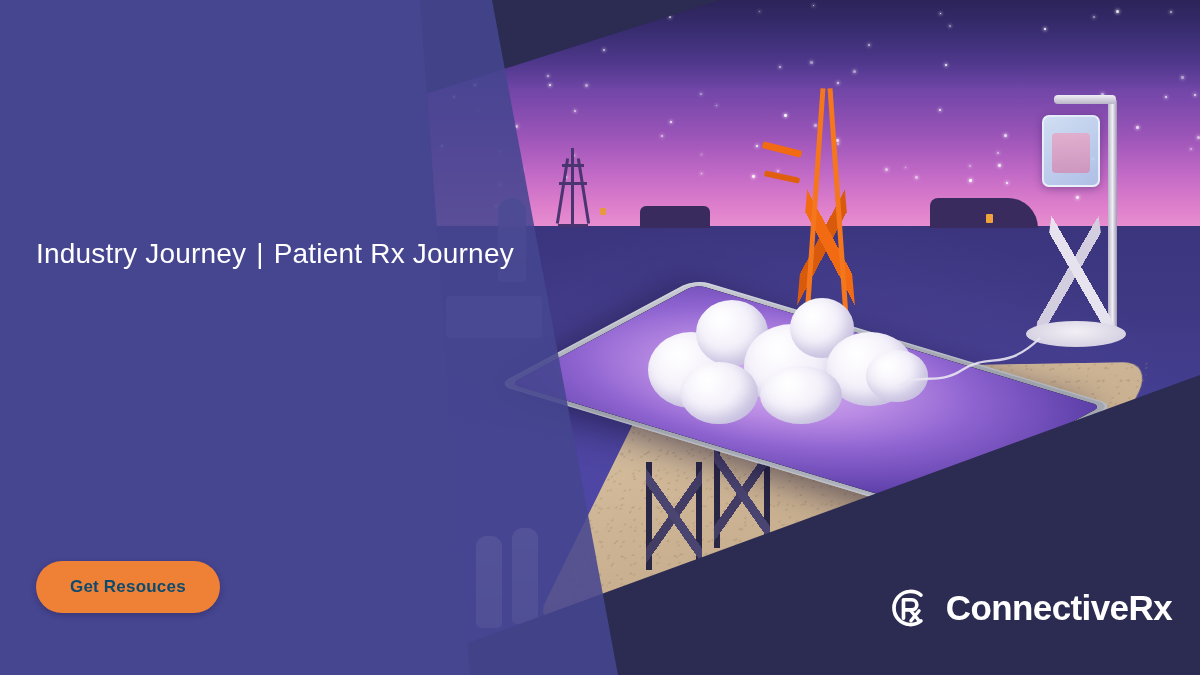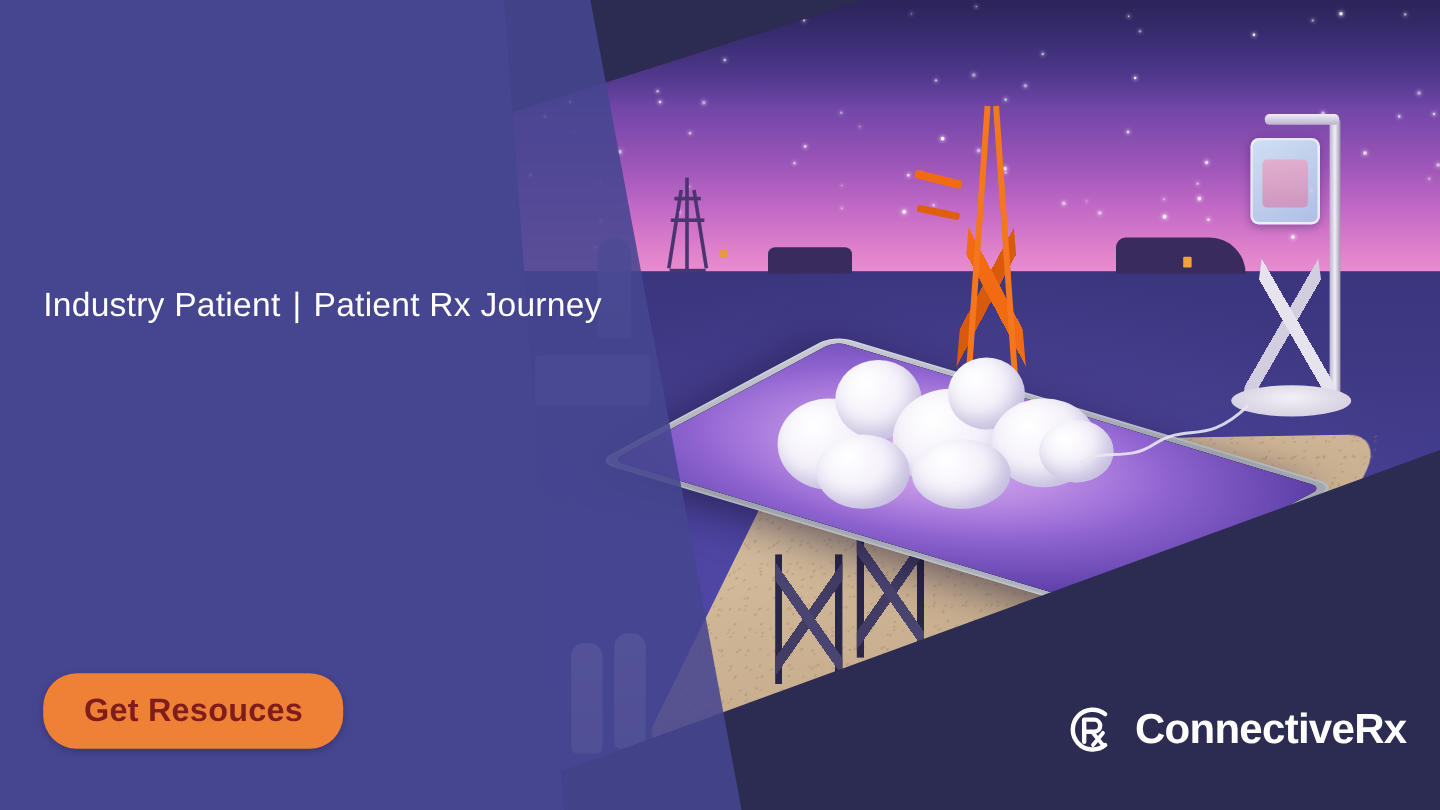"Industry Patient" span { text: Patient -> Journey }
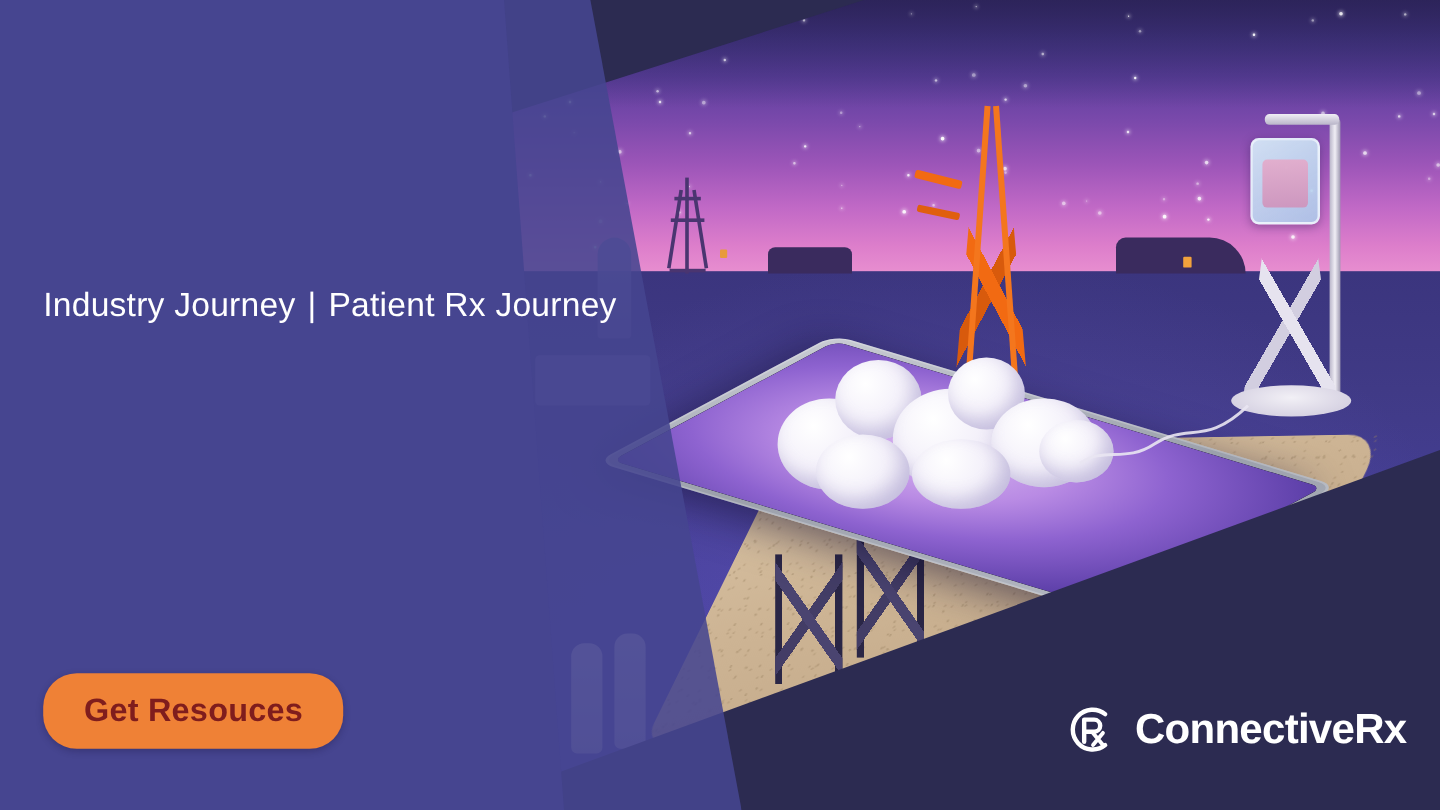"Get Resouces" .cta { color: #7f1d1d -> #0c4a6e; font-size: 27px -> 17px }
